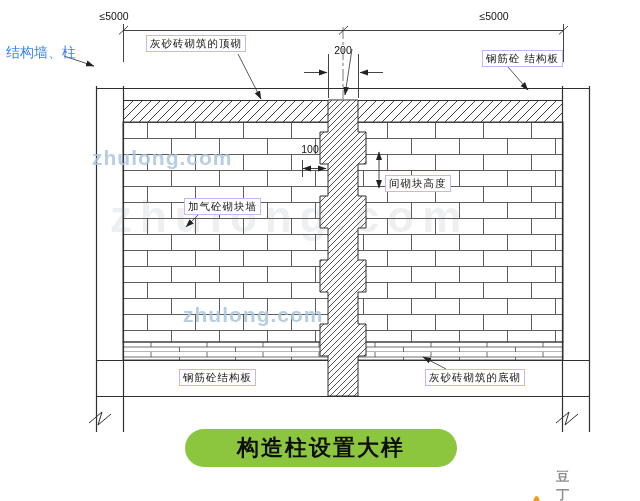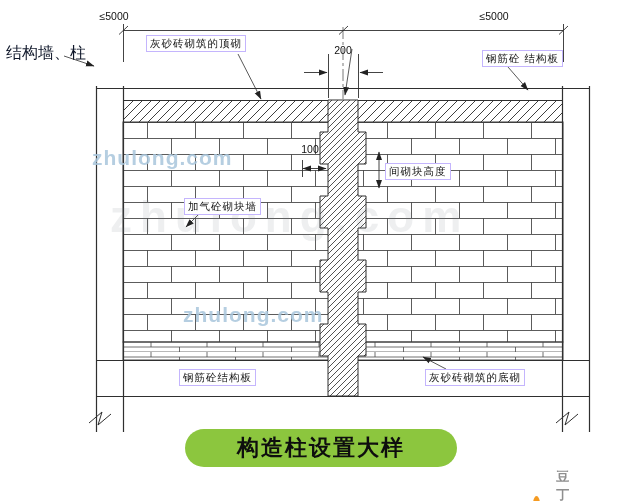"结构墙、柱" .lbl { color: #0f172a -> #3b82f6; font-size: 16px -> 14px }
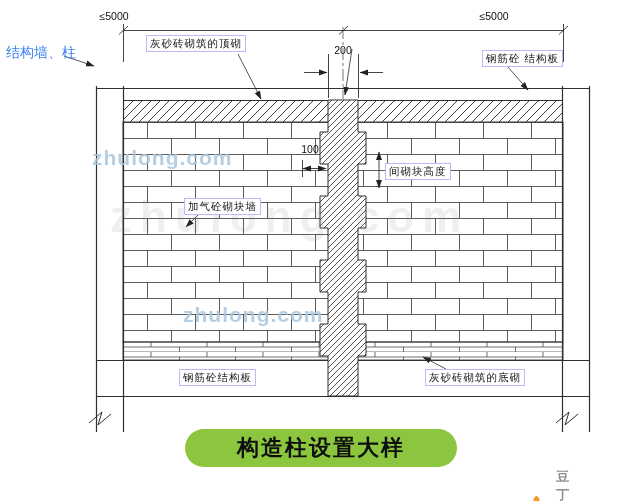"间砌块高度" div.boxed { top: 163px -> 175px }
